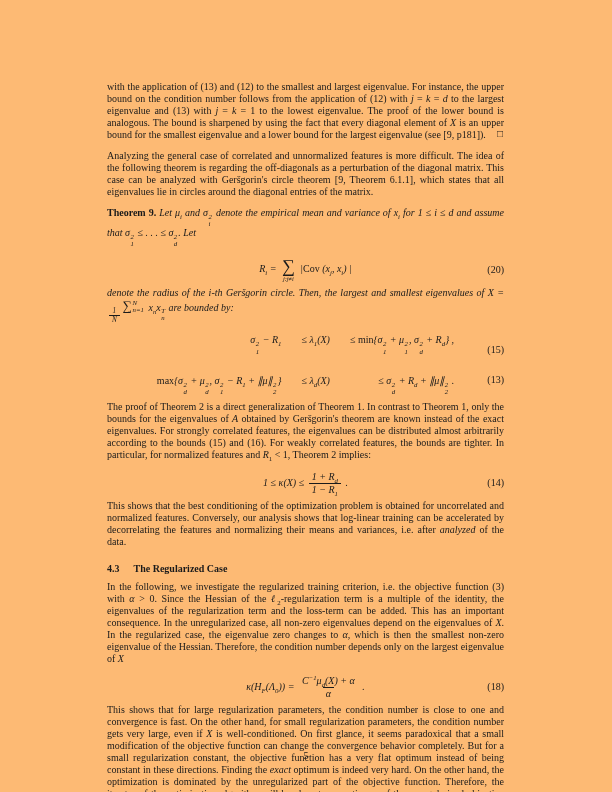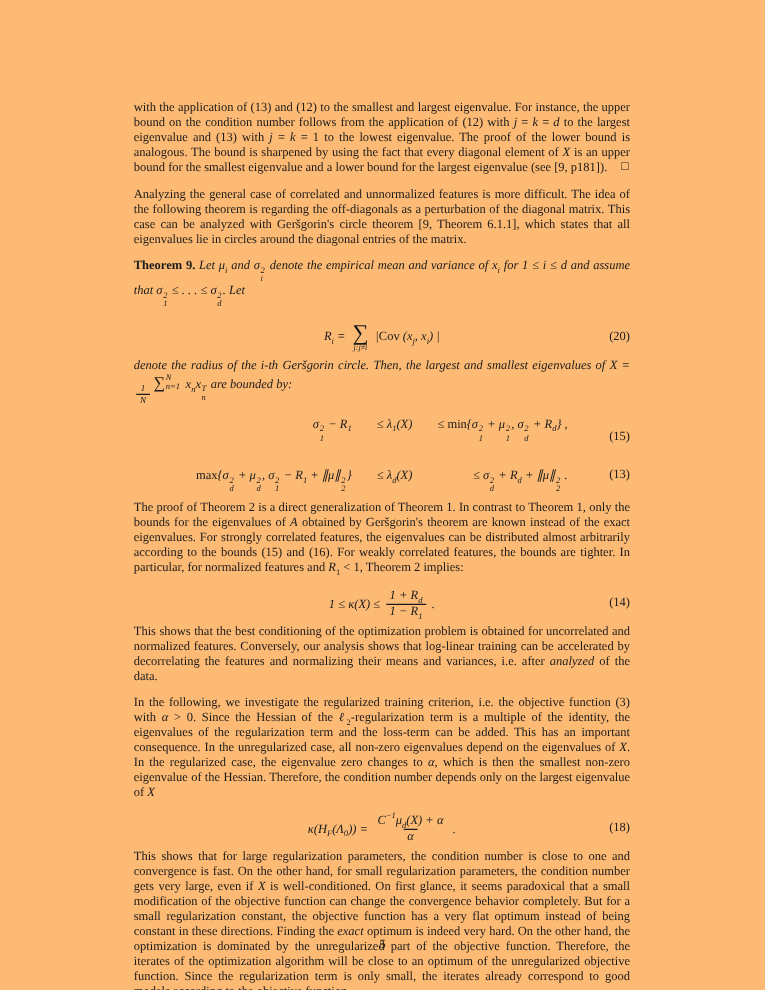"4.3 The Regularized Case" h3.subsec { html: none -> <h3> <span>4.3</span><span>The Regularized Case</span> </h3> }
